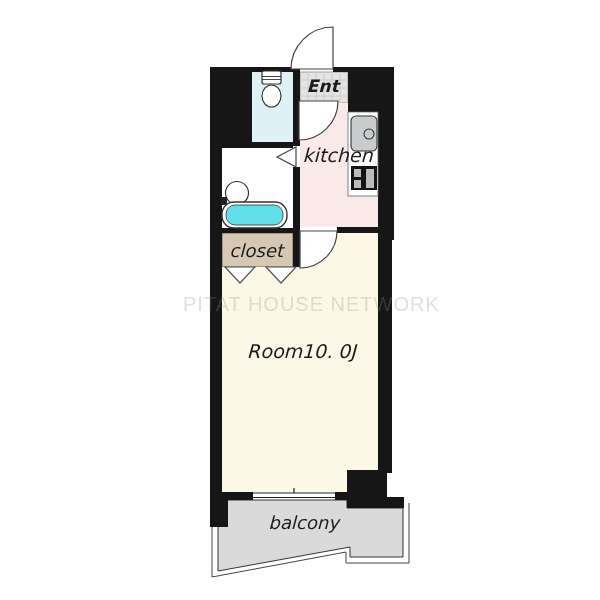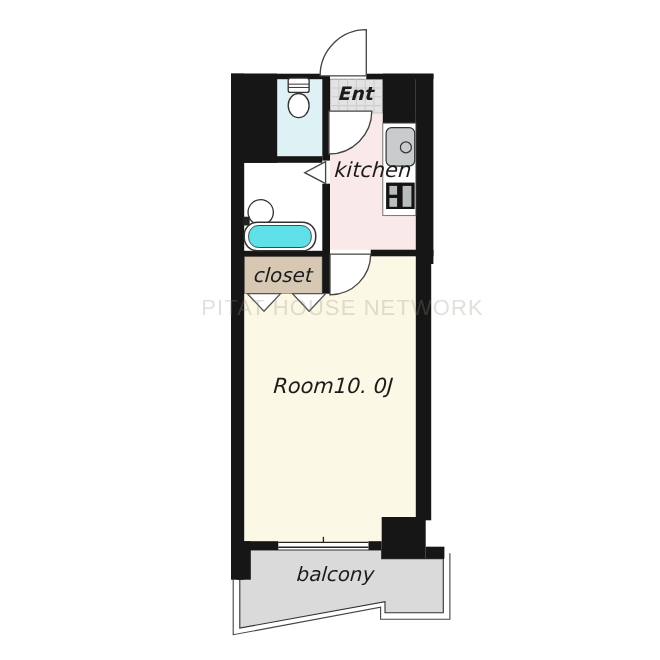"PITAT HOUSE NETWORK" .watermark { top: 269px -> 293px }
